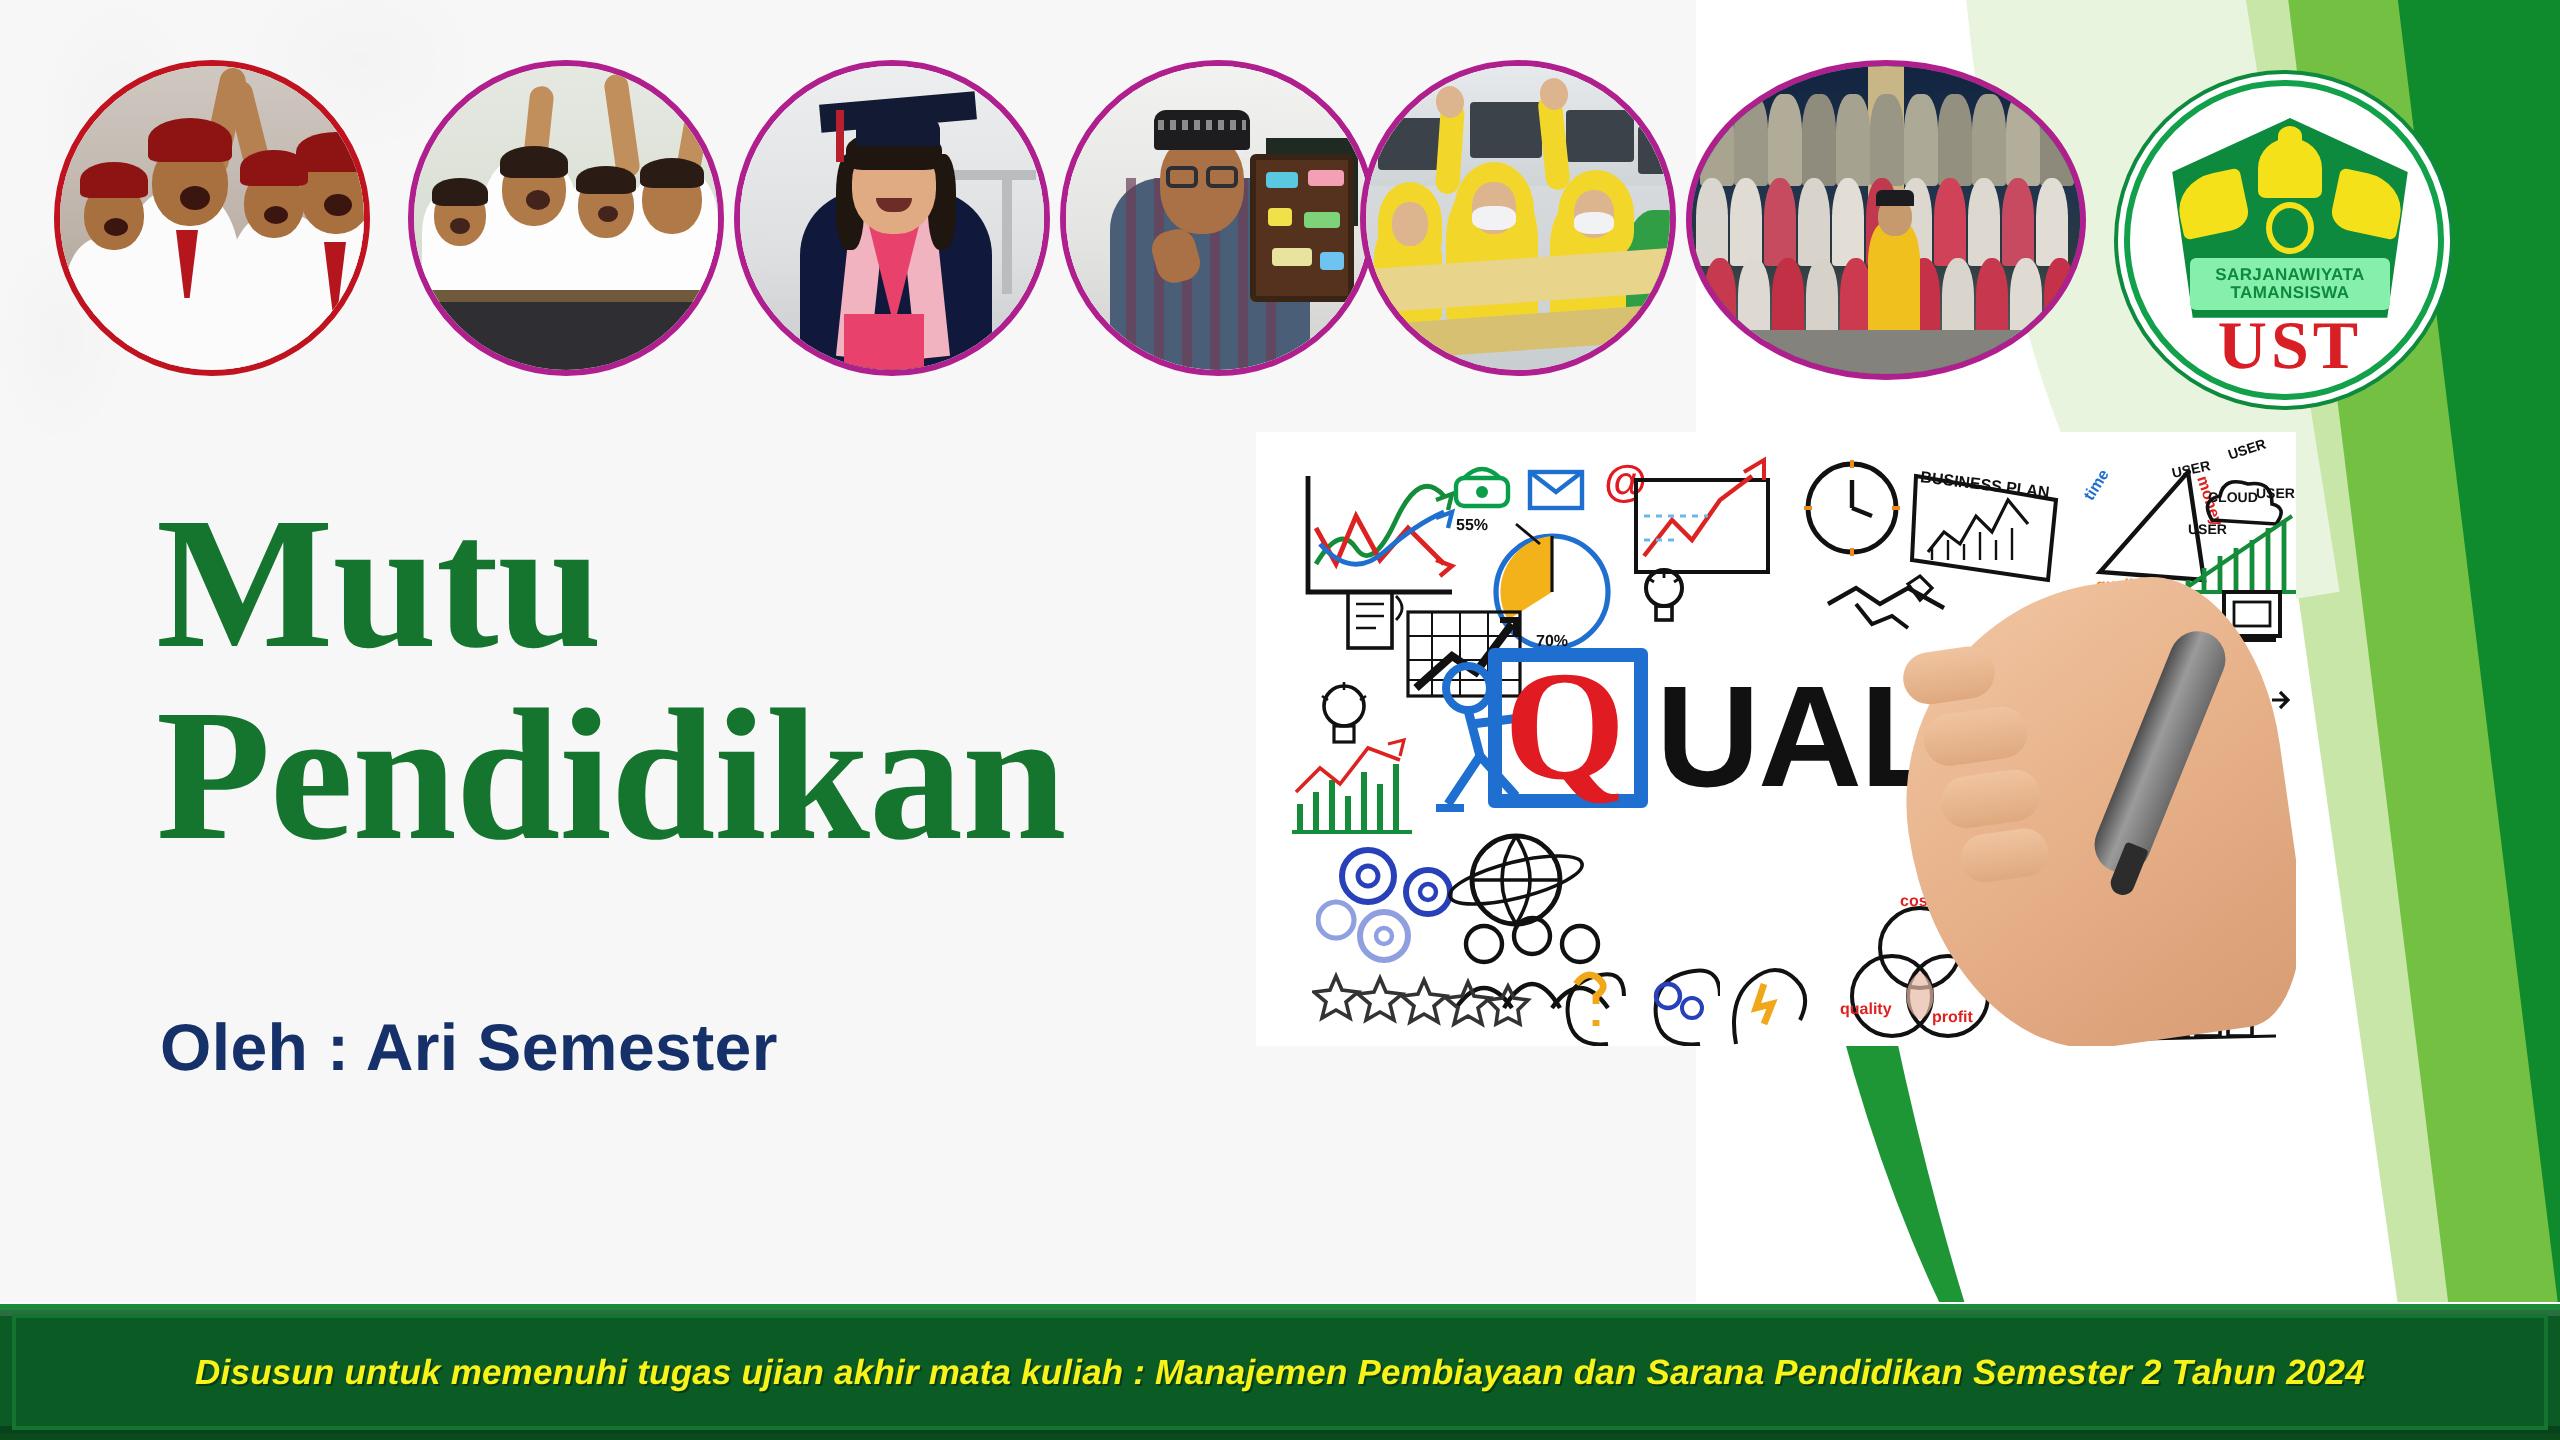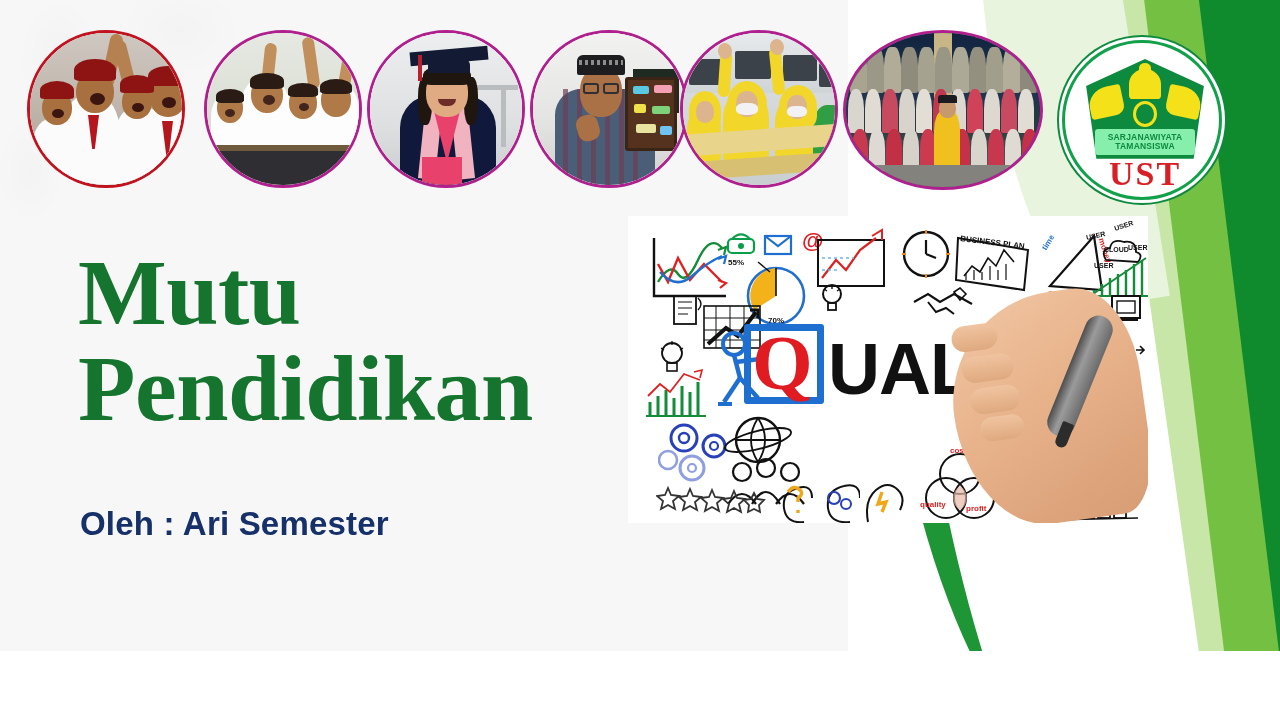"Disusun untuk memenuhi tugas ujian" div.banner { html: none -> <div> <div> <div>Disusun untuk memenuhi tugas ujian akhir mata kuliah : Manajemen Pembiayaan dan Sarana Pendidikan Semester 2 Tahun 2024</div> </div> </div> }
